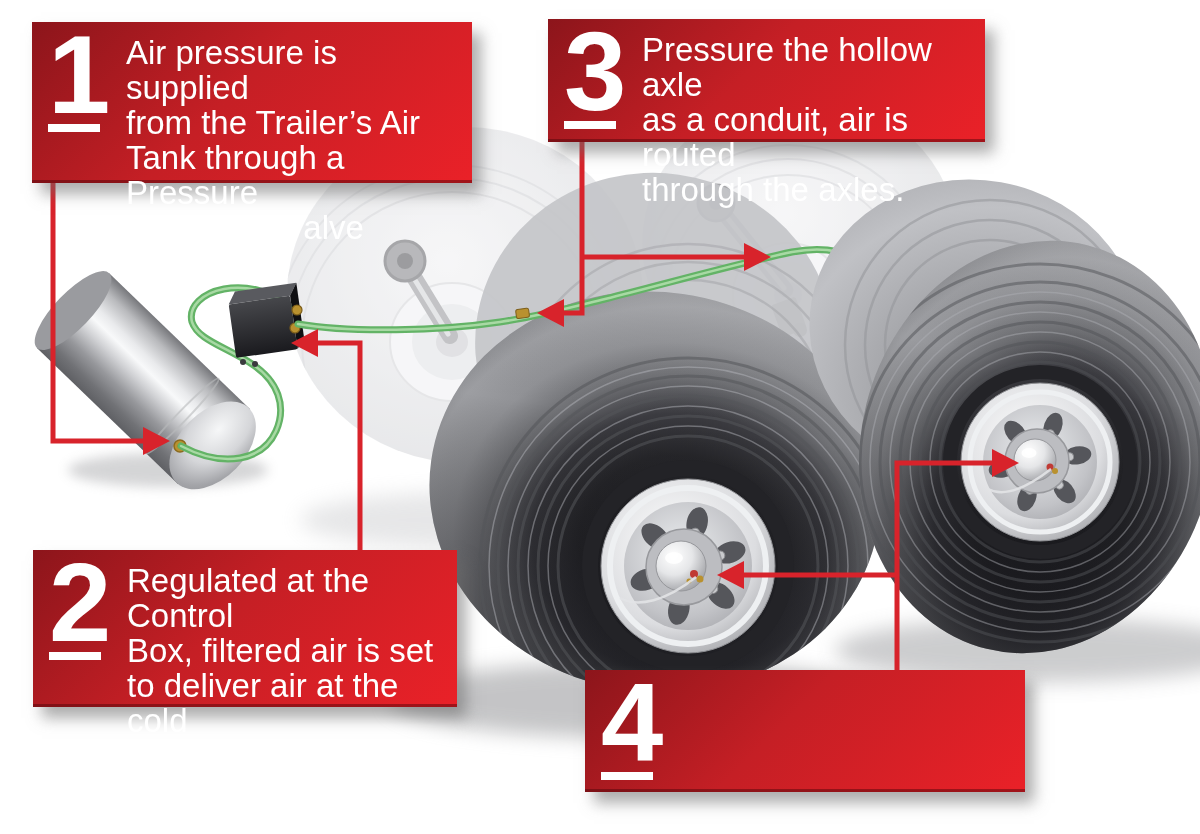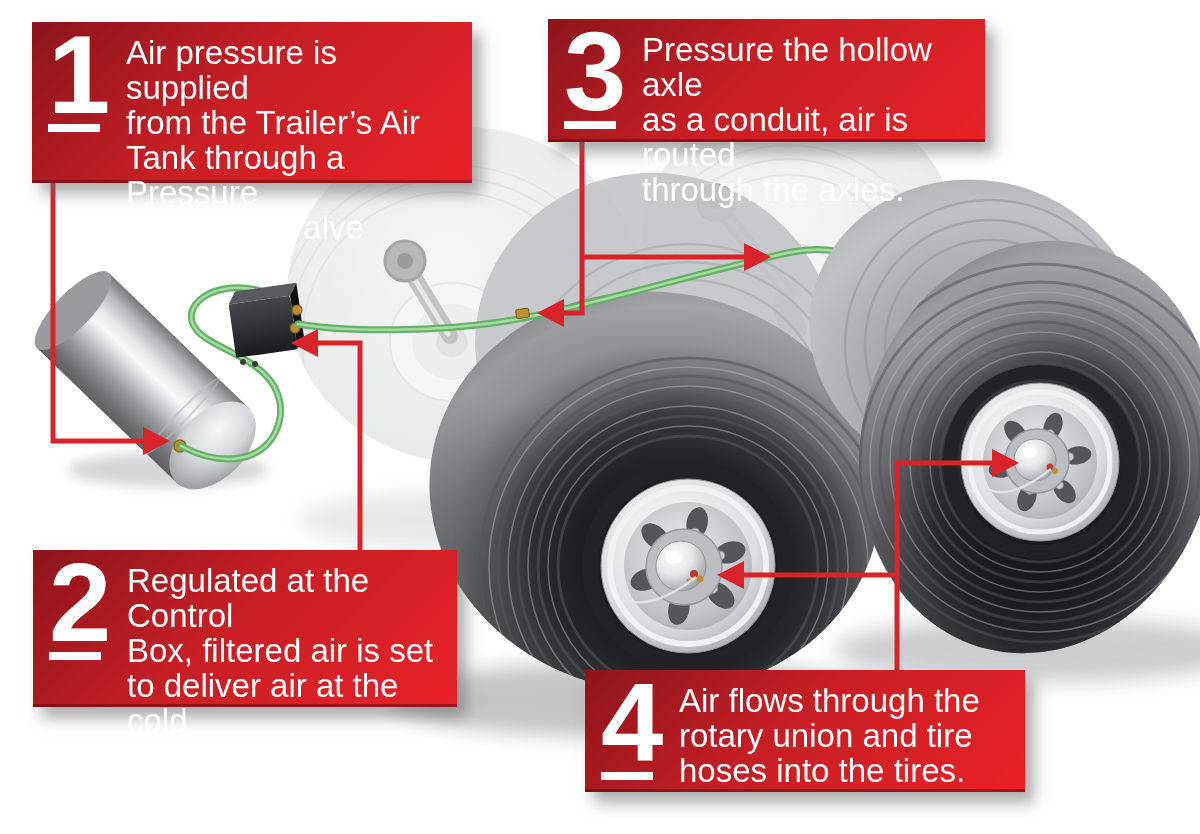"Air flows through the" div.callout-text { html: <div>Air flows through the rotary union and tire hoses into the tires.</div> -> none }
